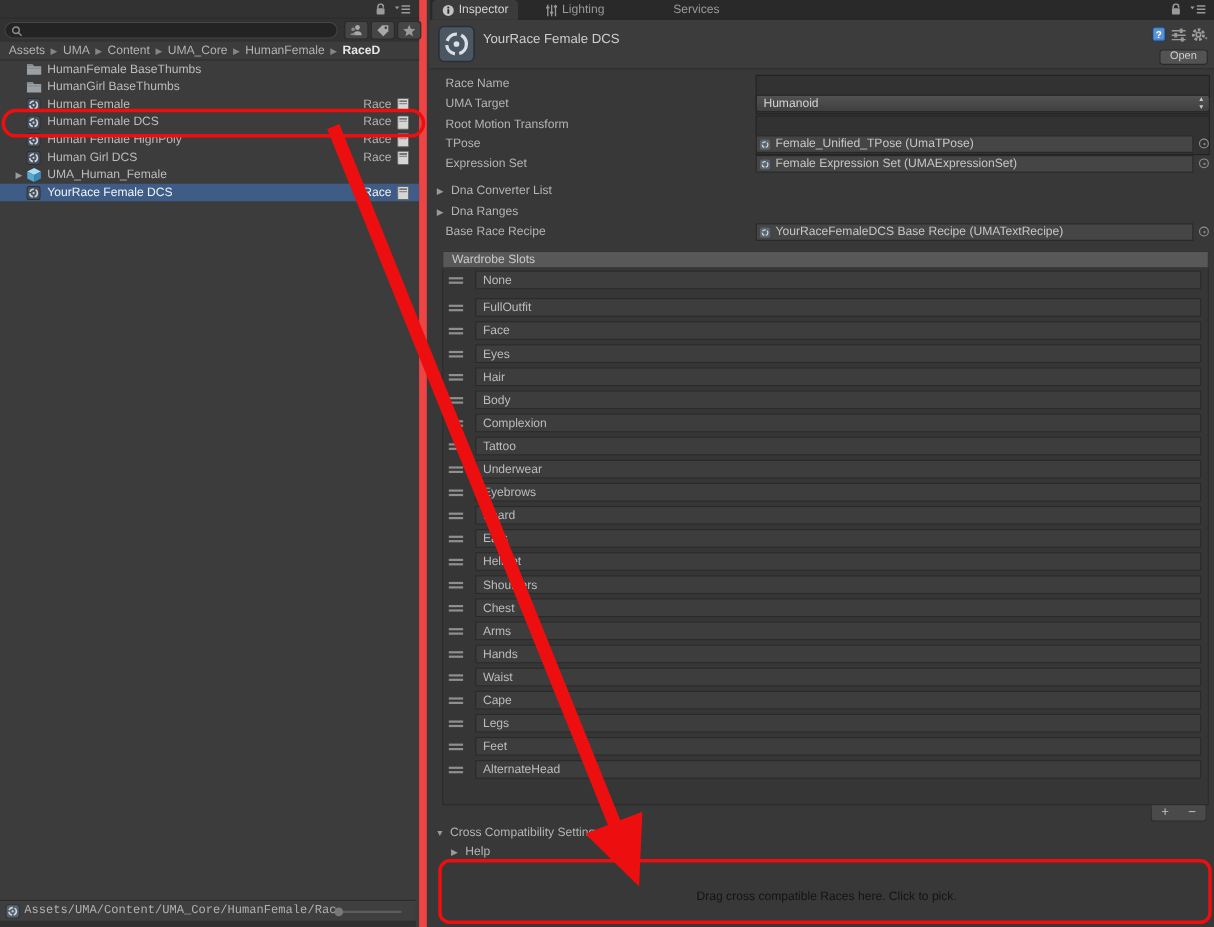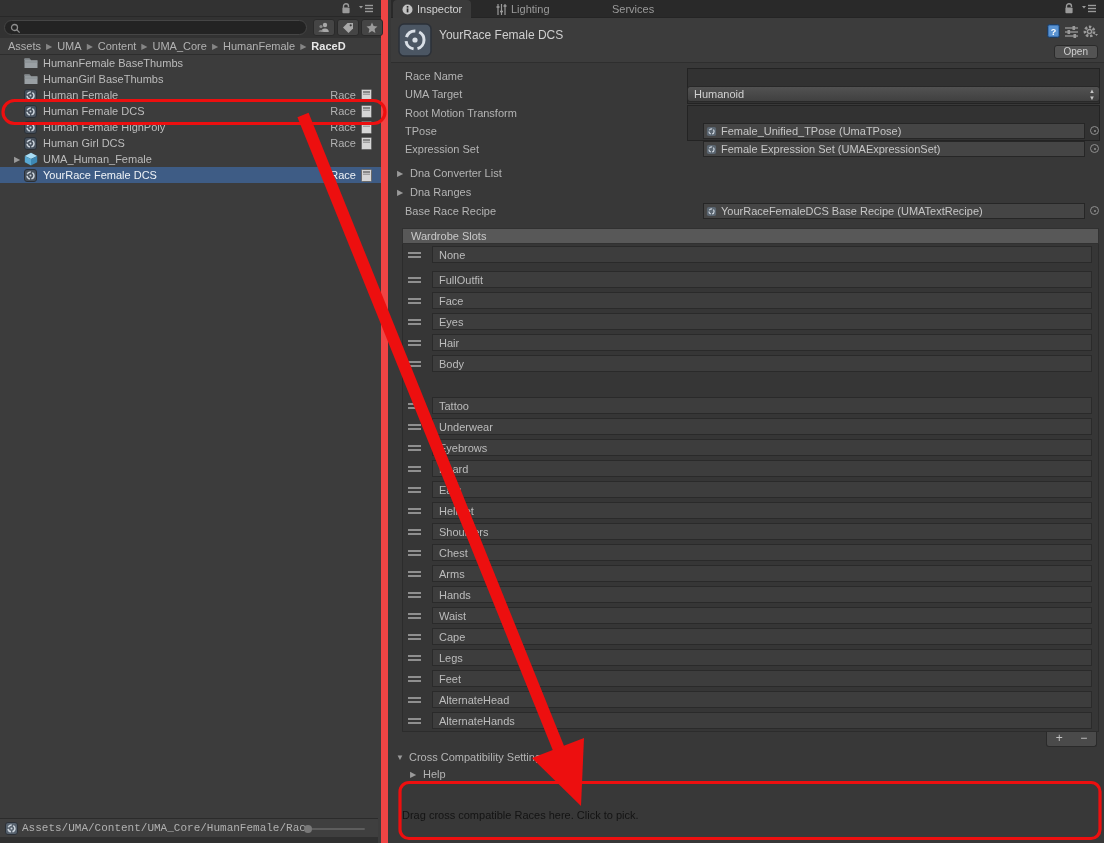"Female_Unified_TPose (UmaTPose)" .objfield { left: 312px -> 296px }
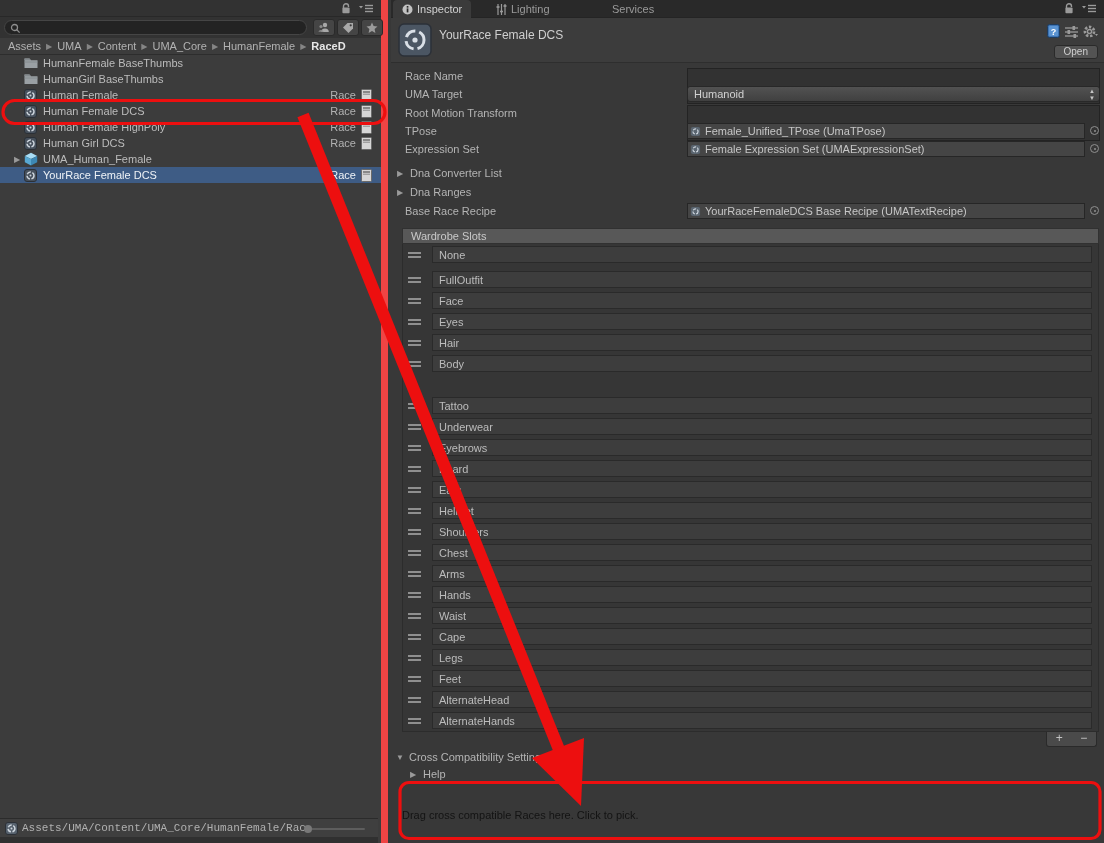"Complexion" div.ws-row { html: none -> <div> <span></span> <div>Complexion</div> </div> }
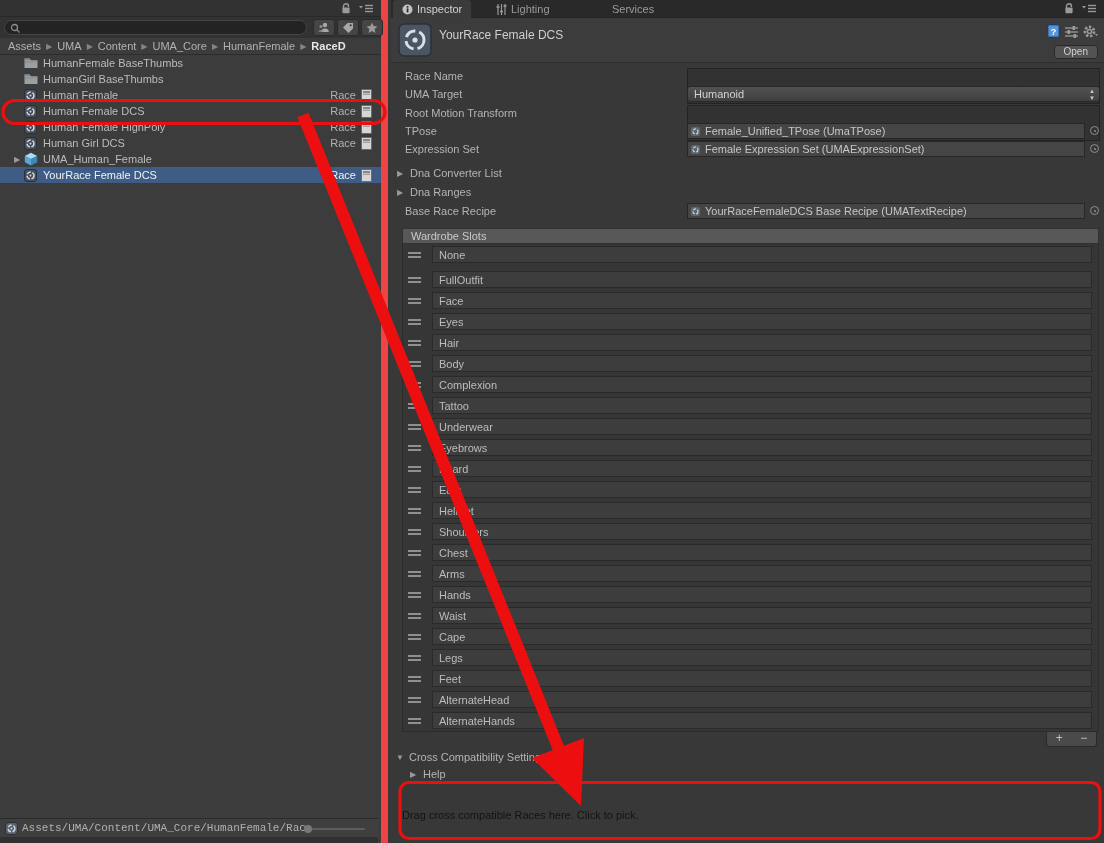"AlternateHands" div.ws-row { html: <div> <span></span> <div>AlternateHands</div> </div> -> none }
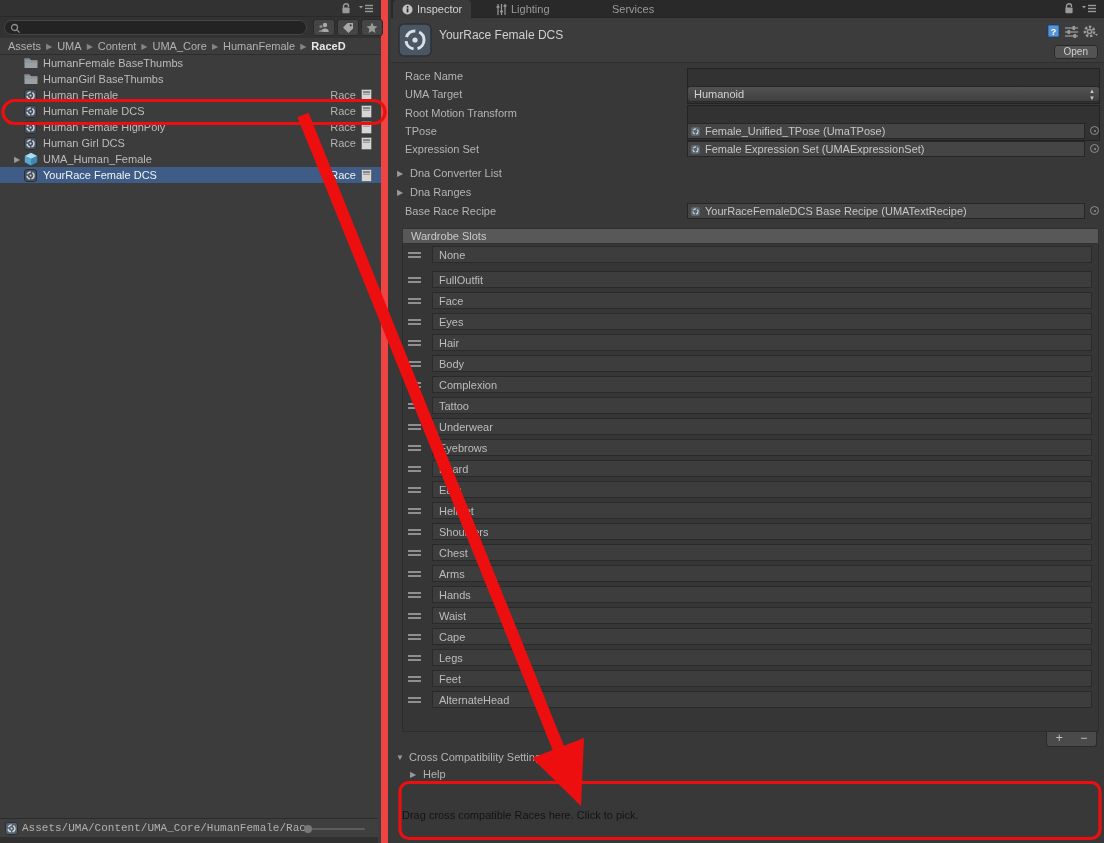"Drag cross compatible Races here." .drop-text { text-align: left -> center }
